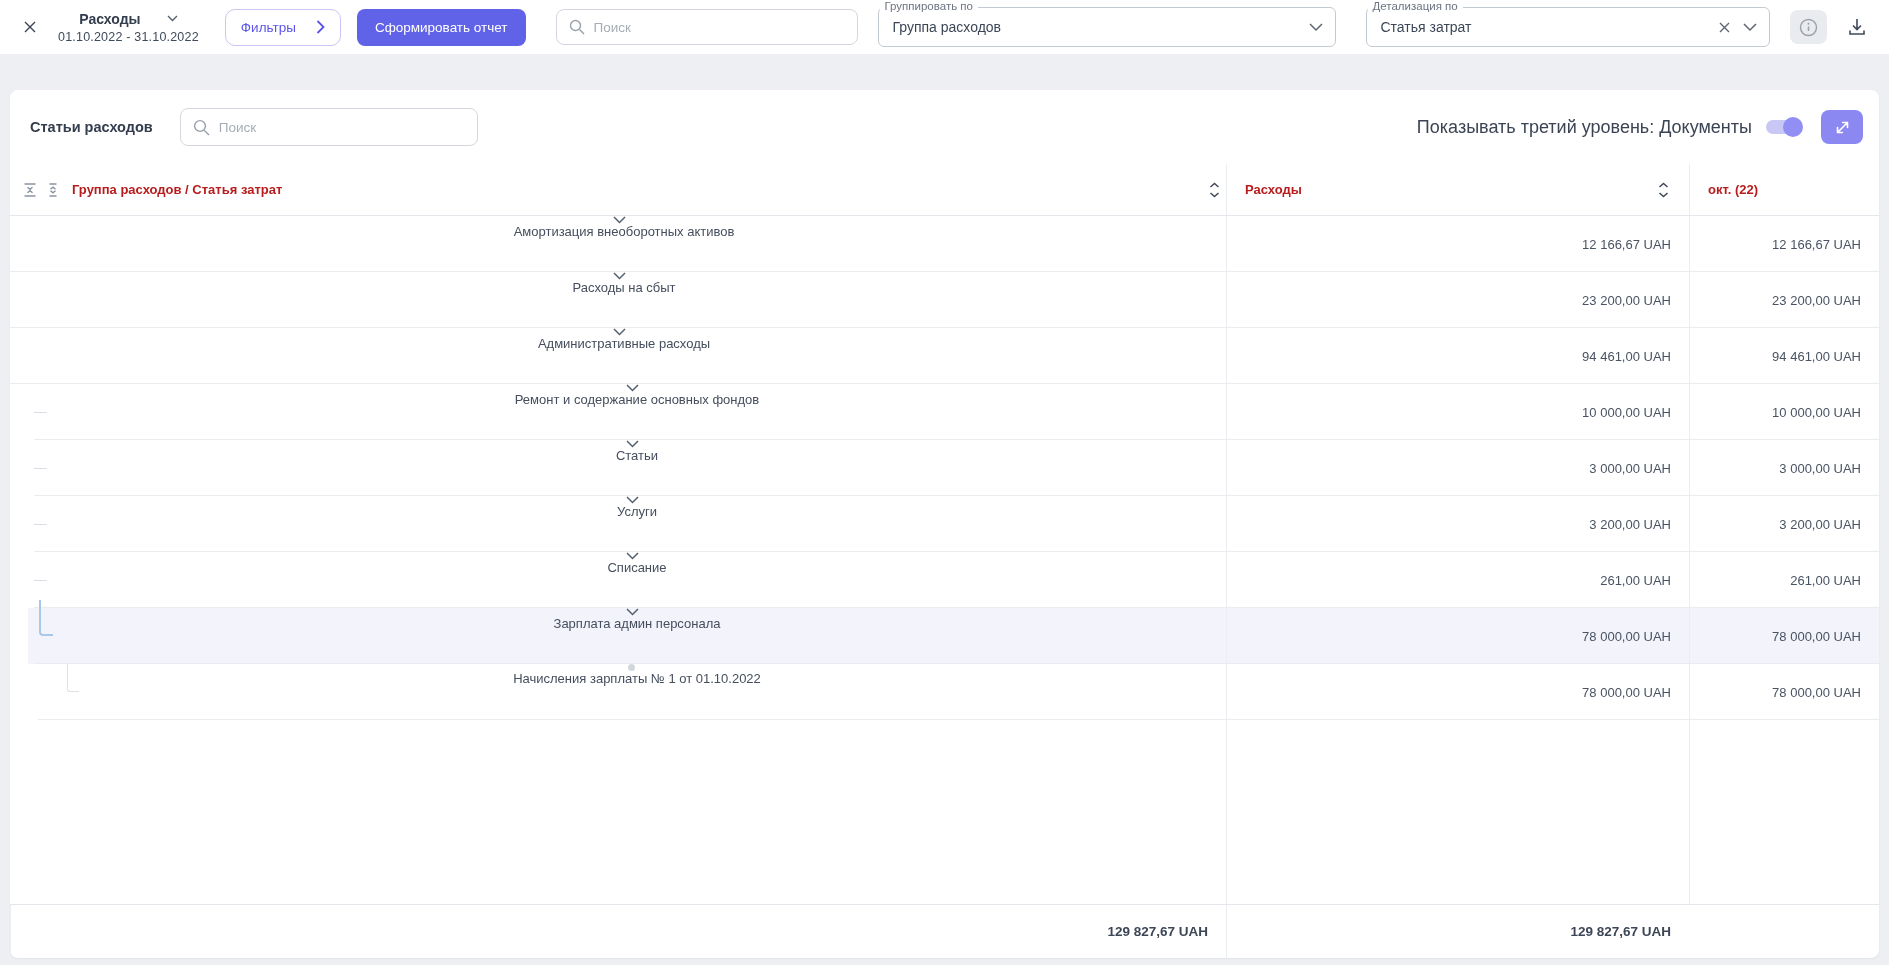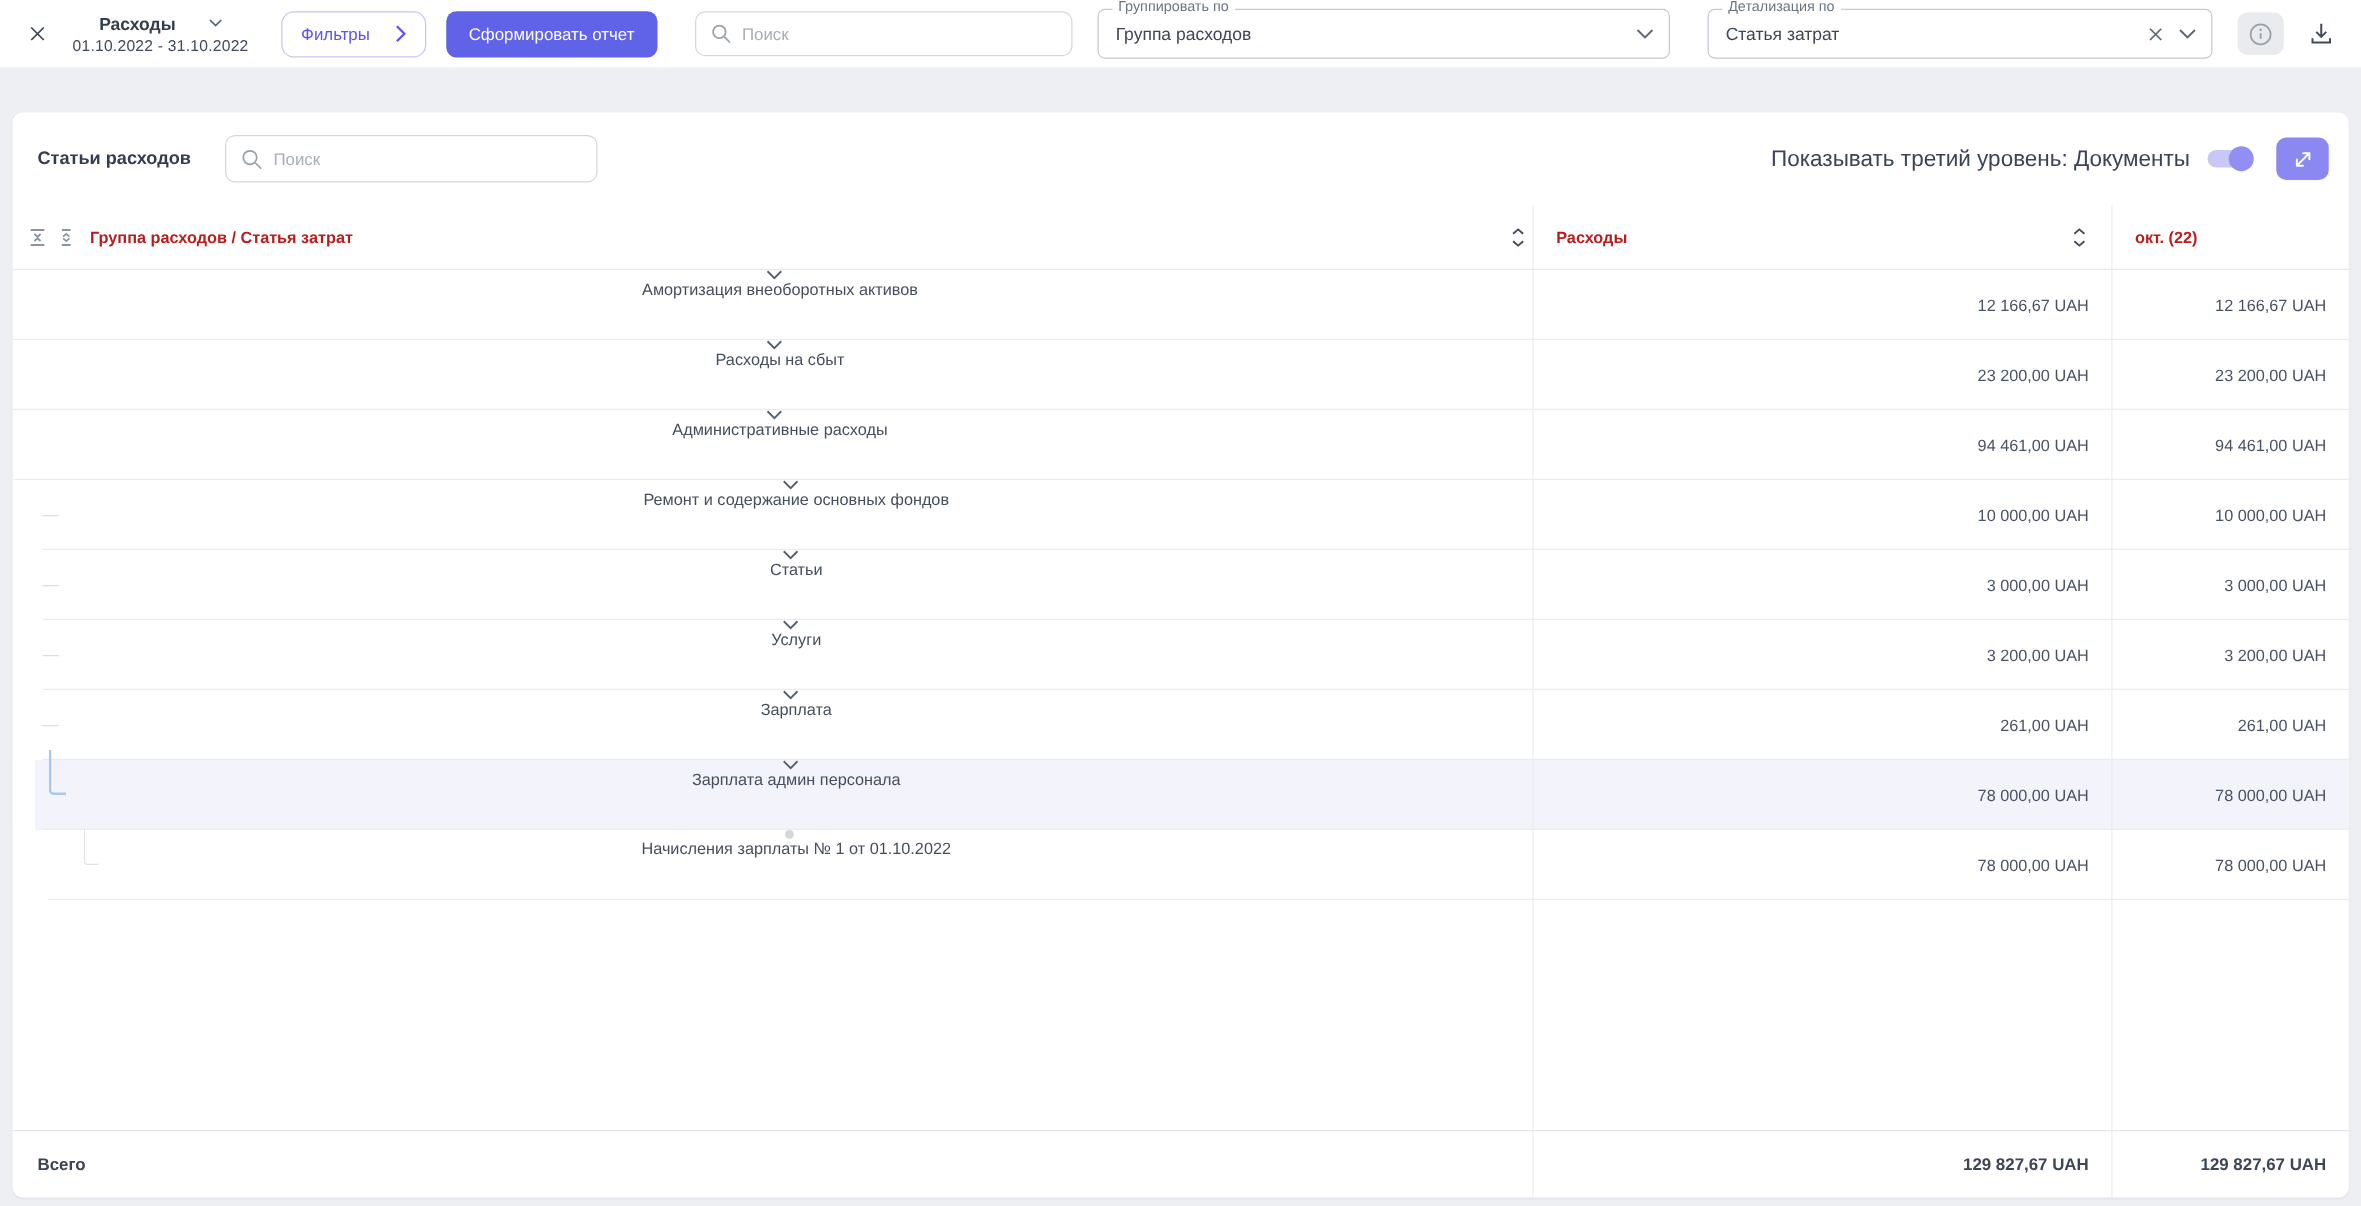"Группировать по" .outlined-select .float-label { left: 11px -> 1px }
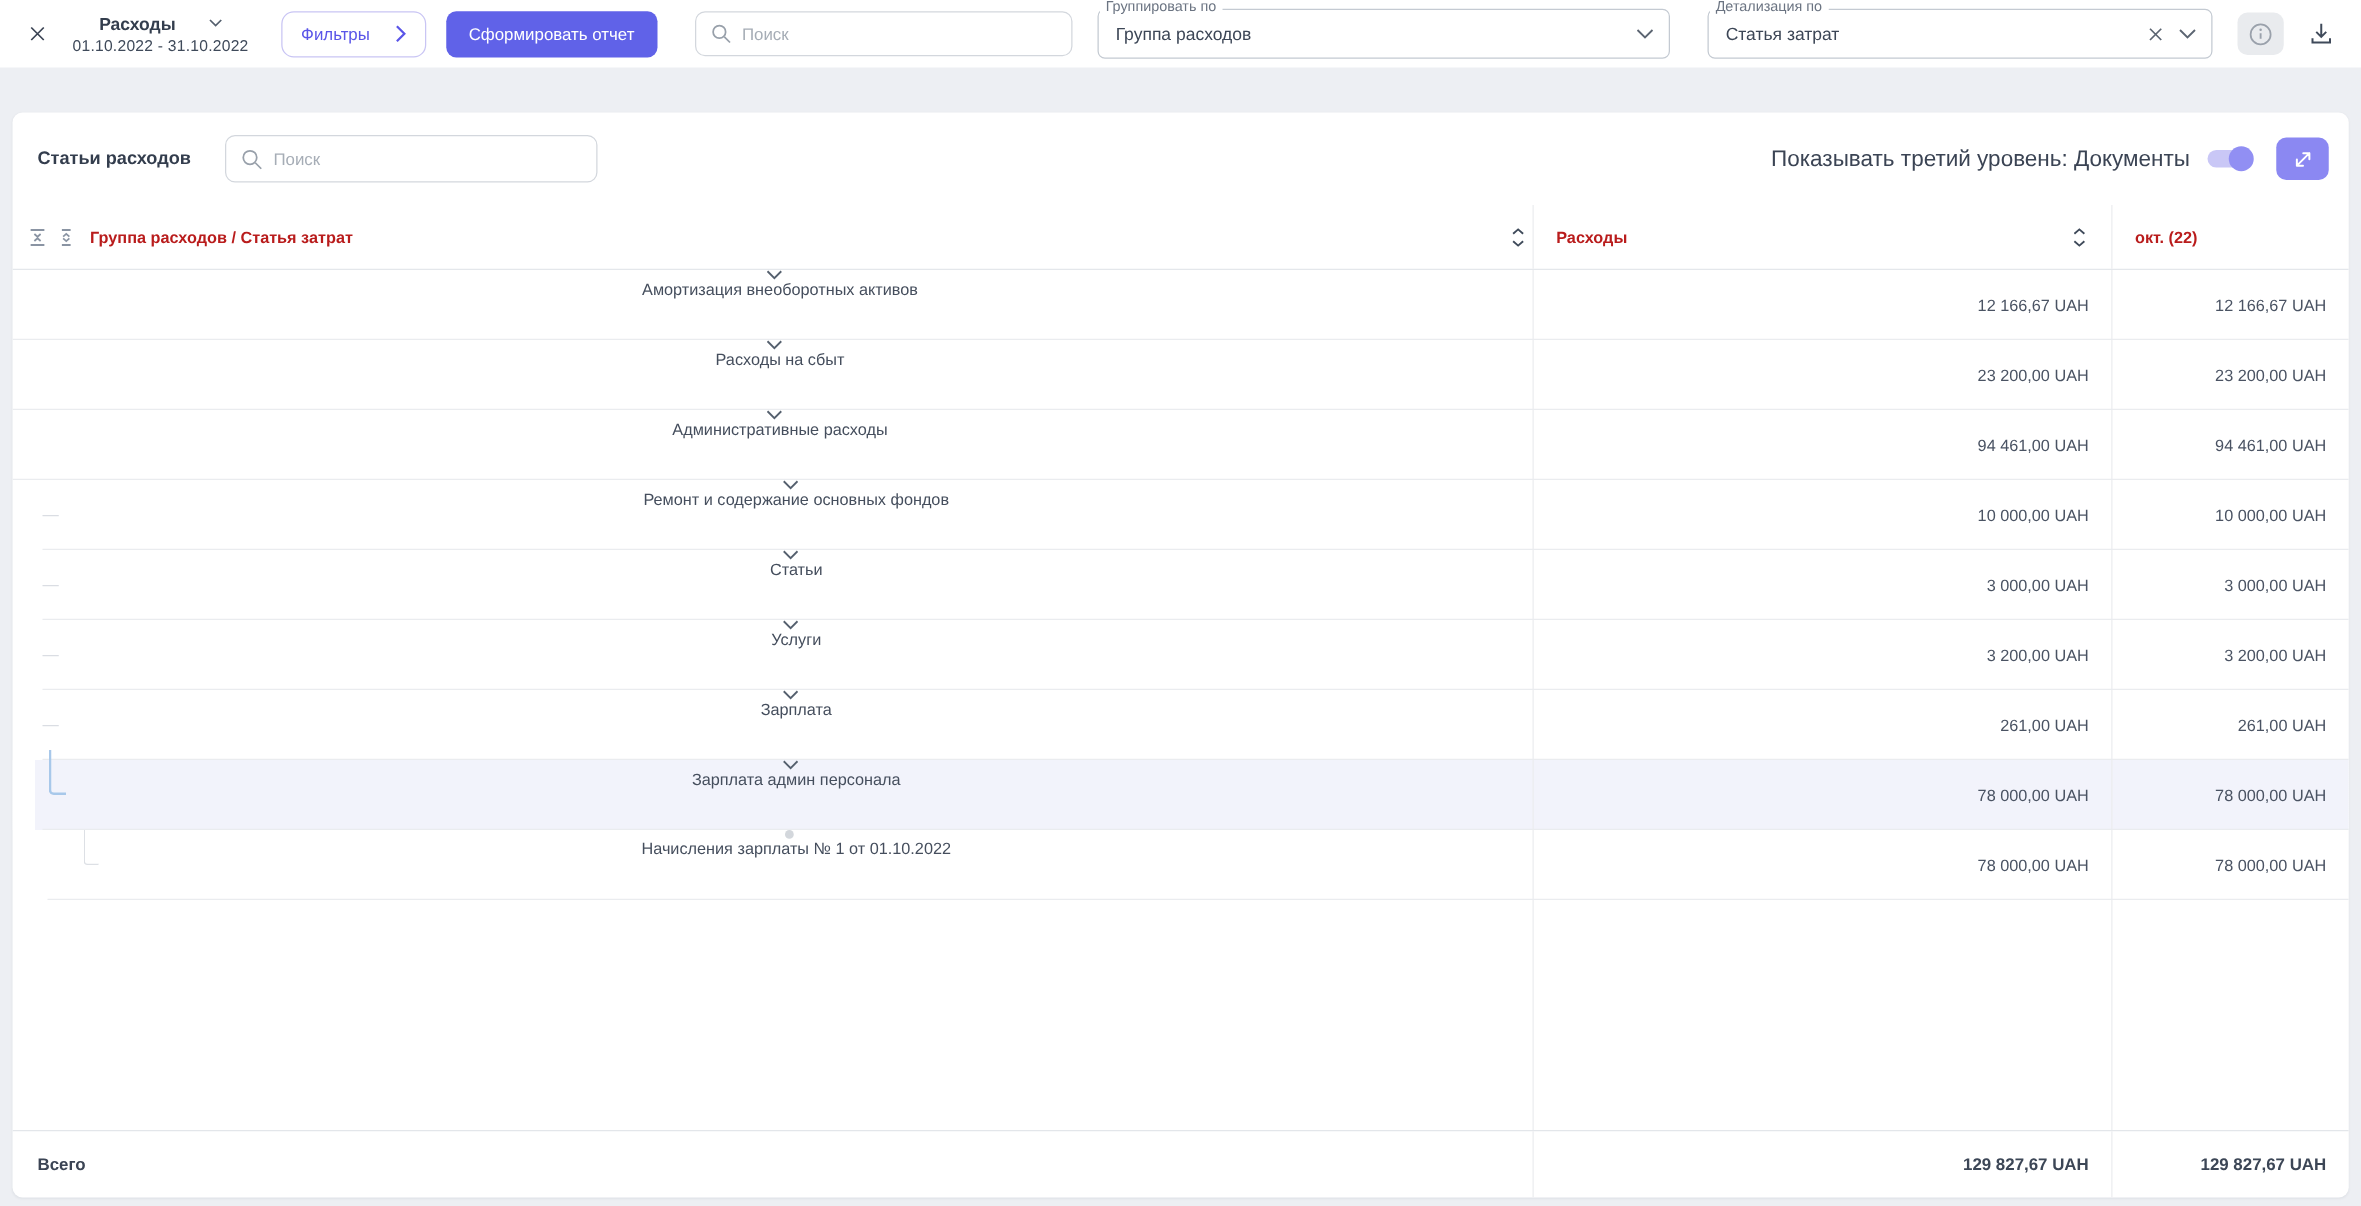"Зарплата" span.row-label { text: Зарплата -> Списание }
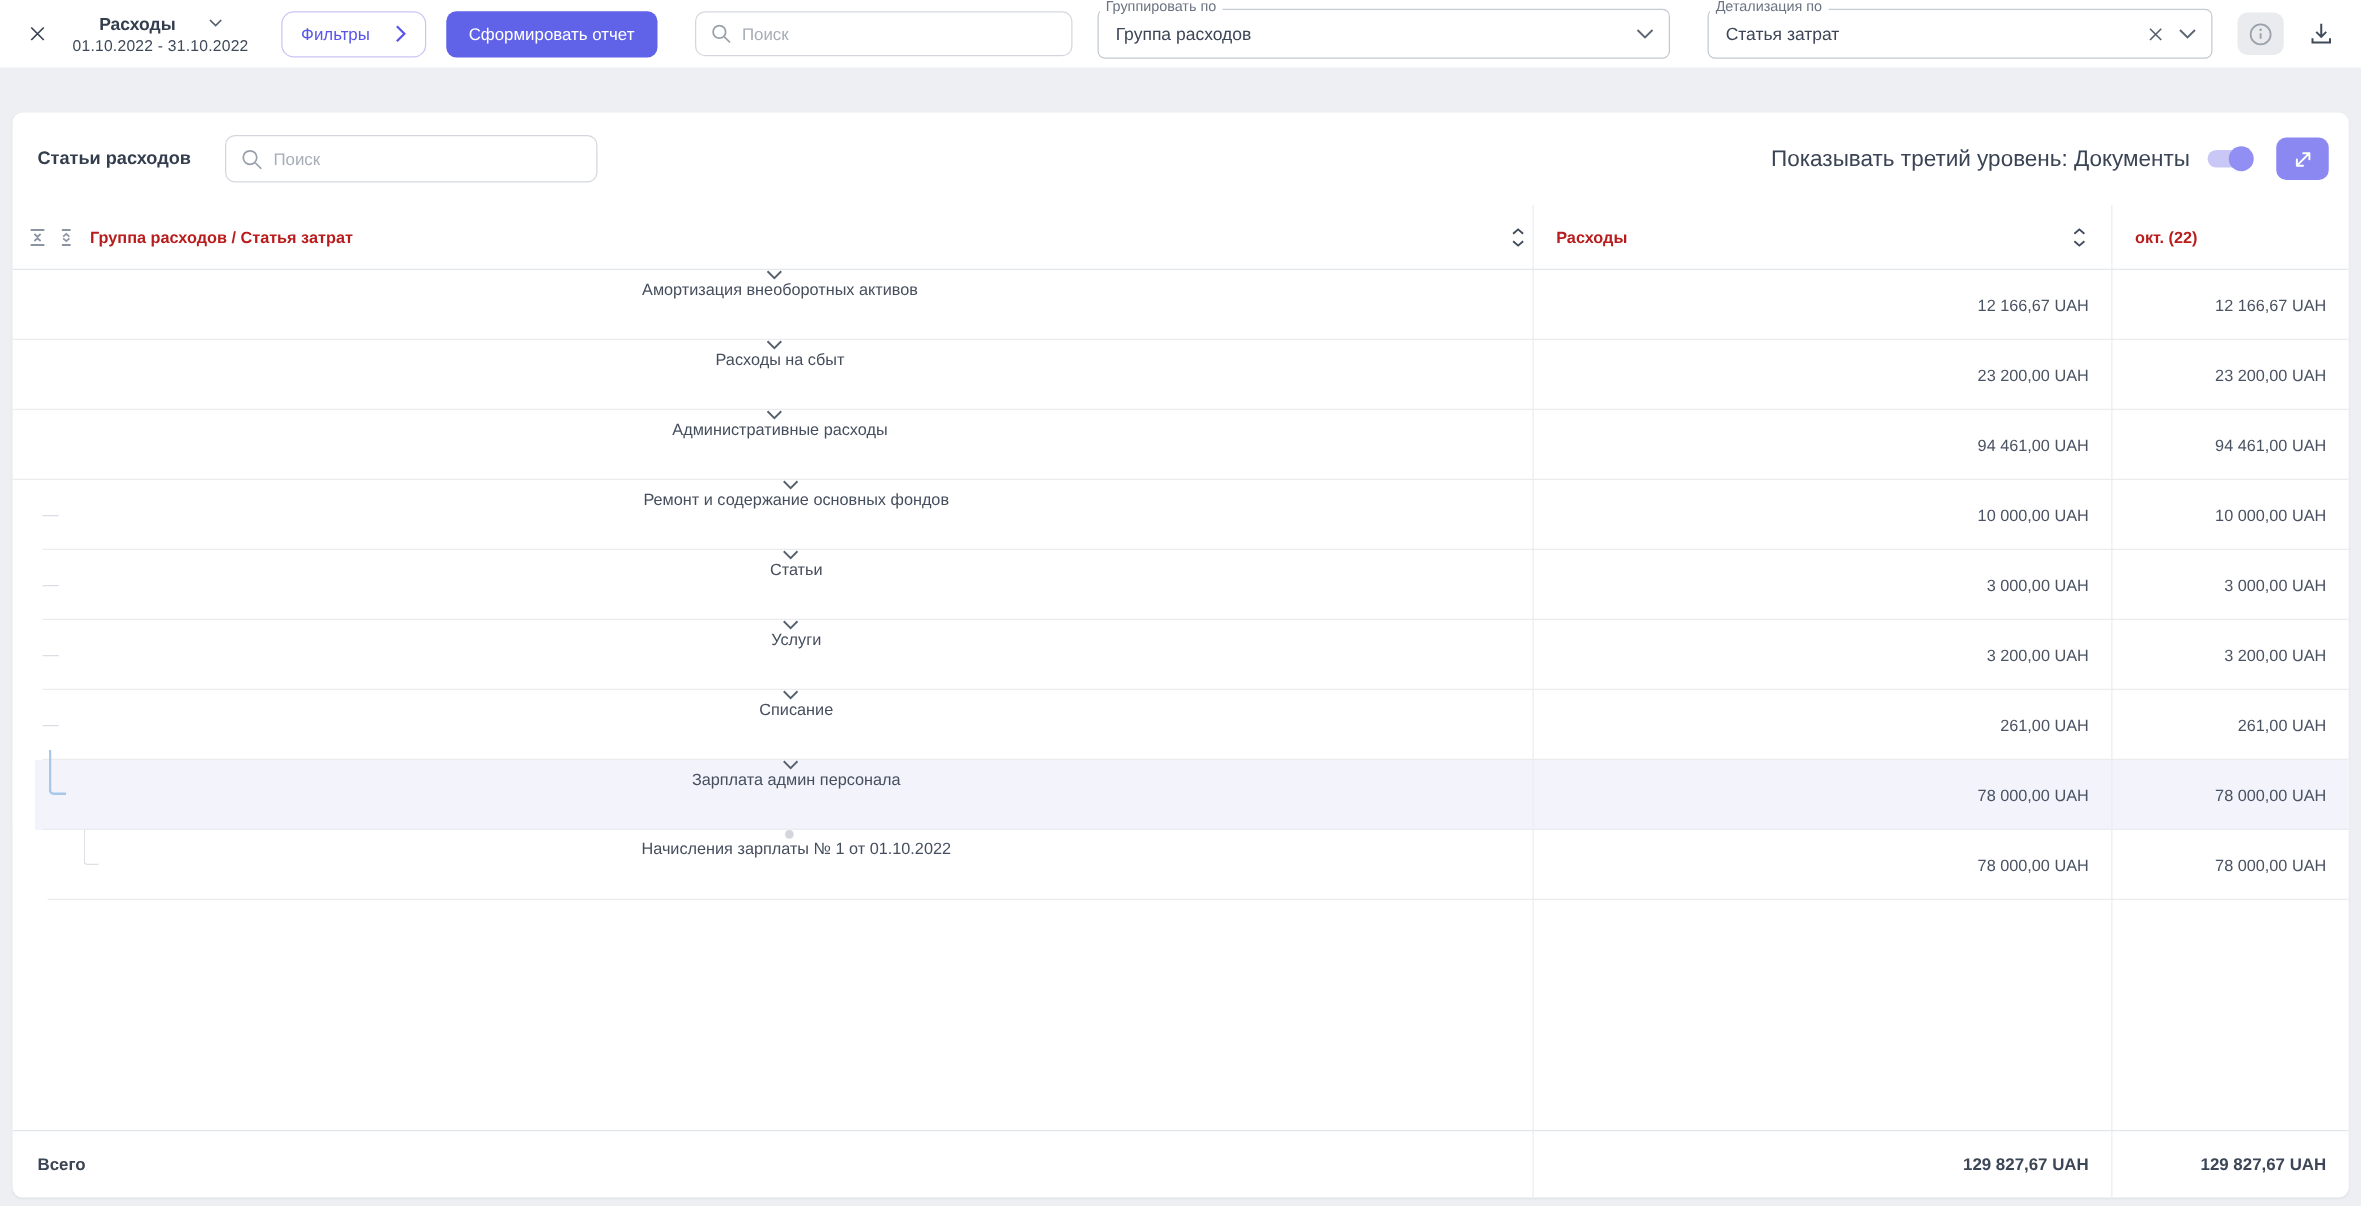"Всего" div.footer-label-cell { html: <div>Всего</div> -> none }
